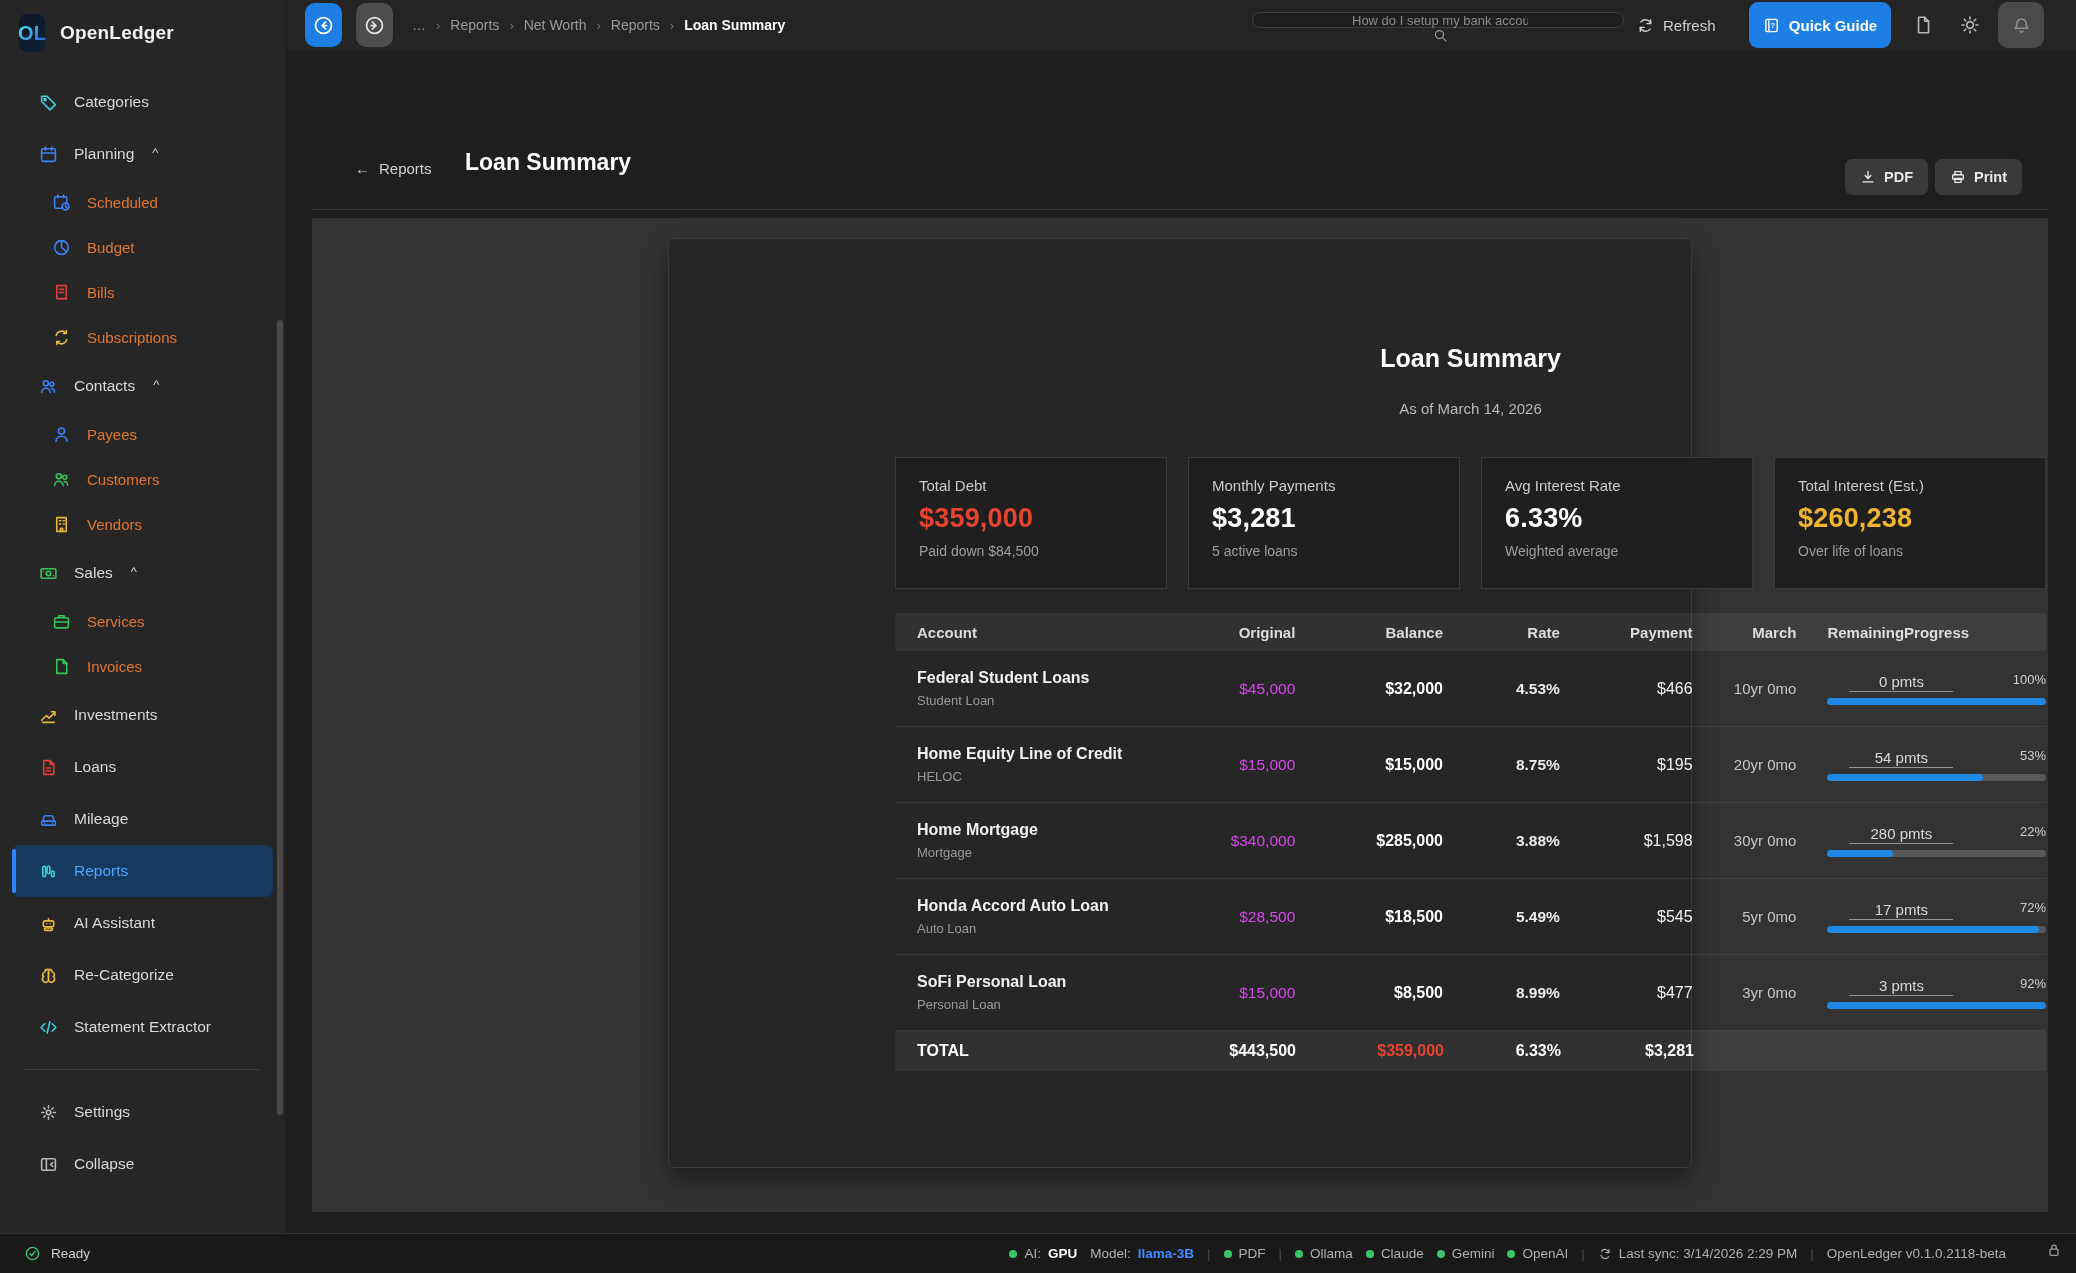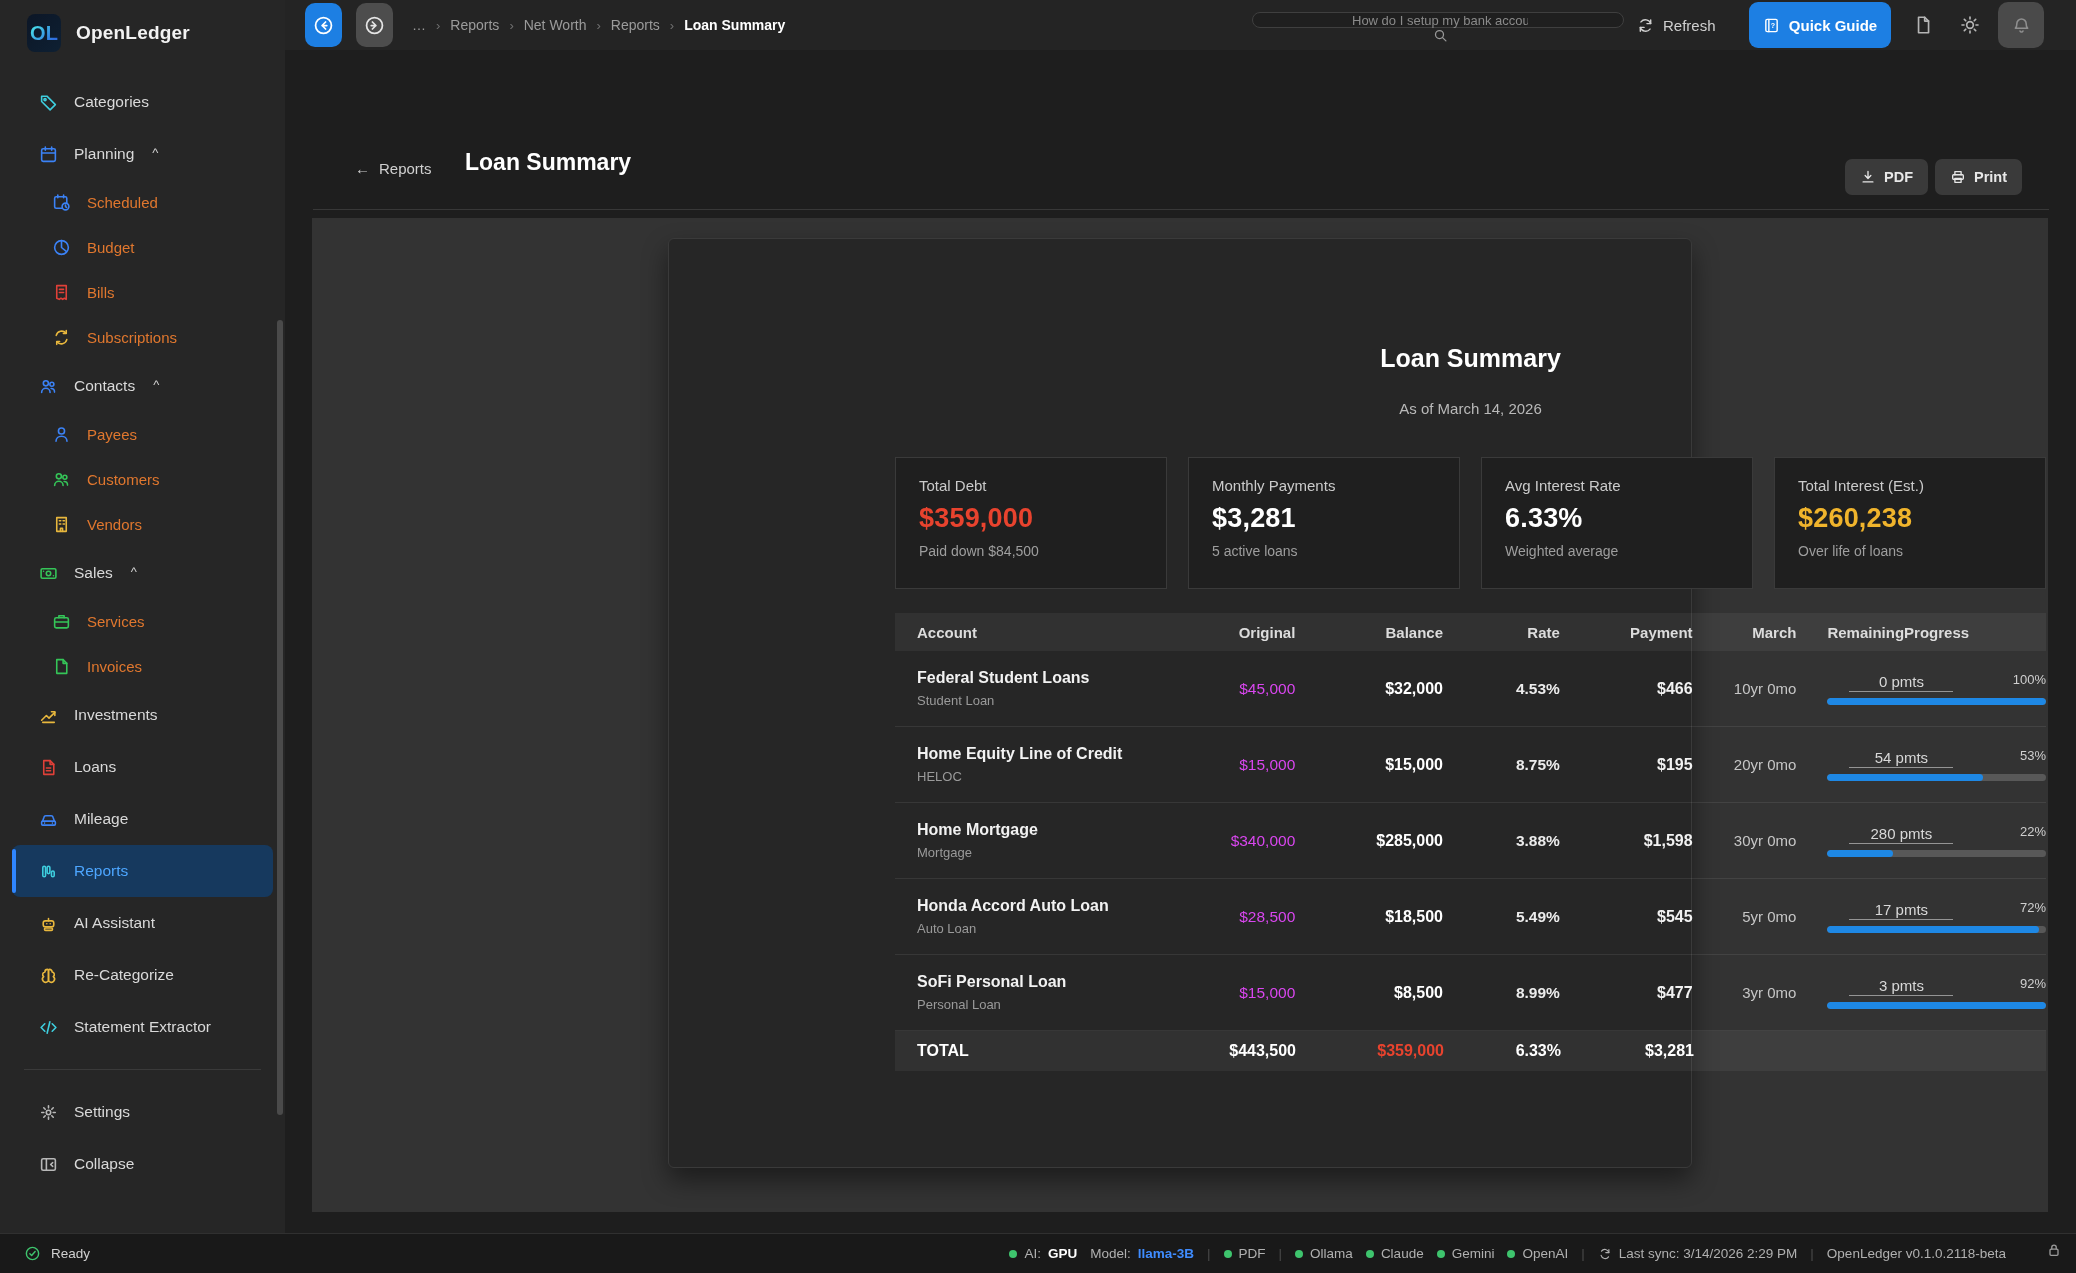"OL" #logo-badge { margin-left: 8px -> none; width: 34px -> 26px }
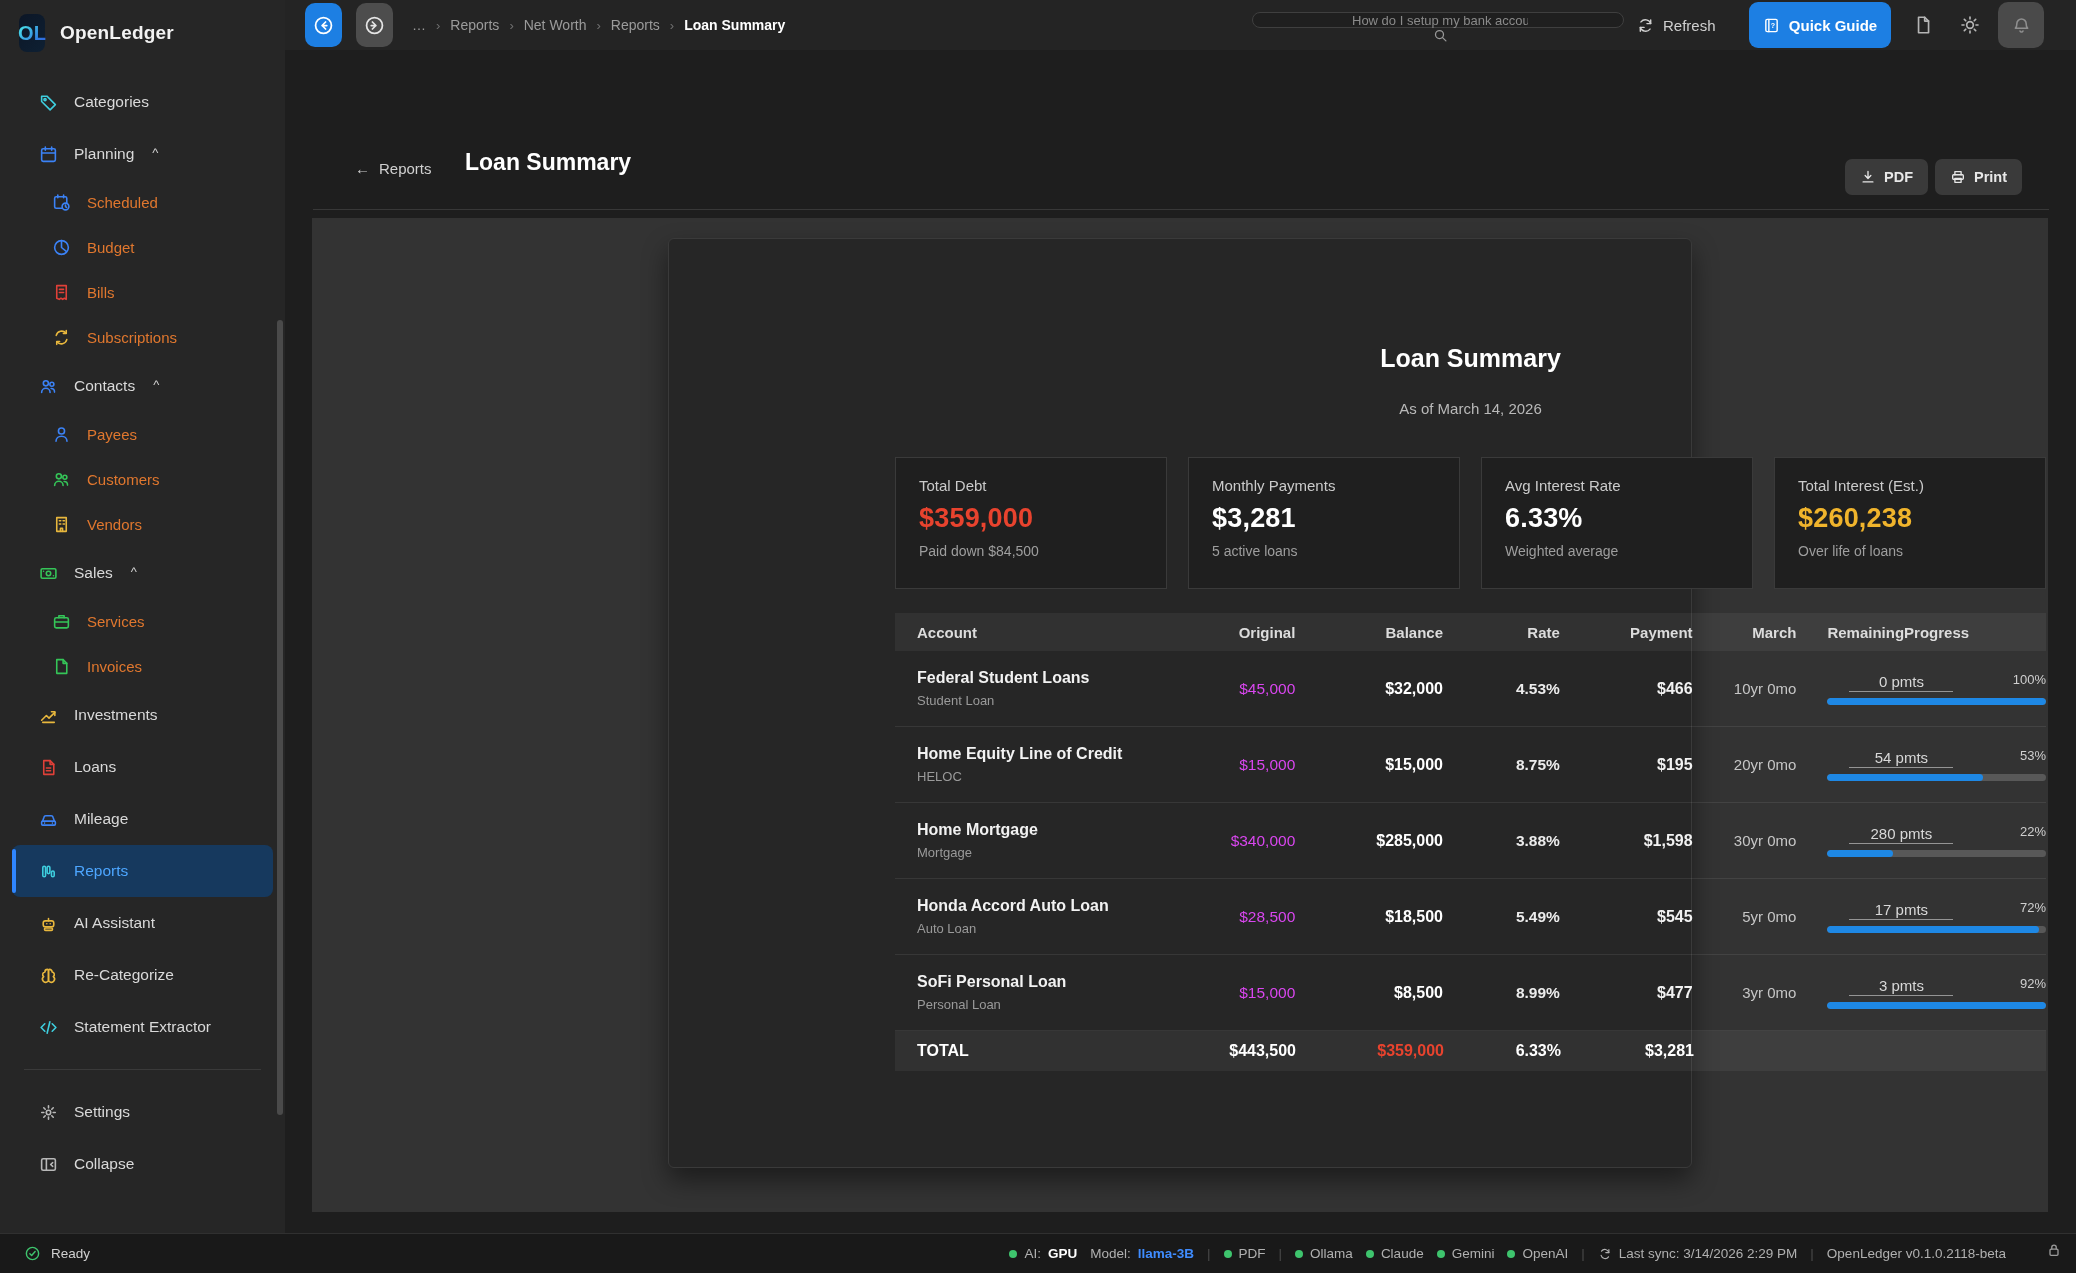"$466" .t-row .c-pay { font-weight: 700 -> 400 }
